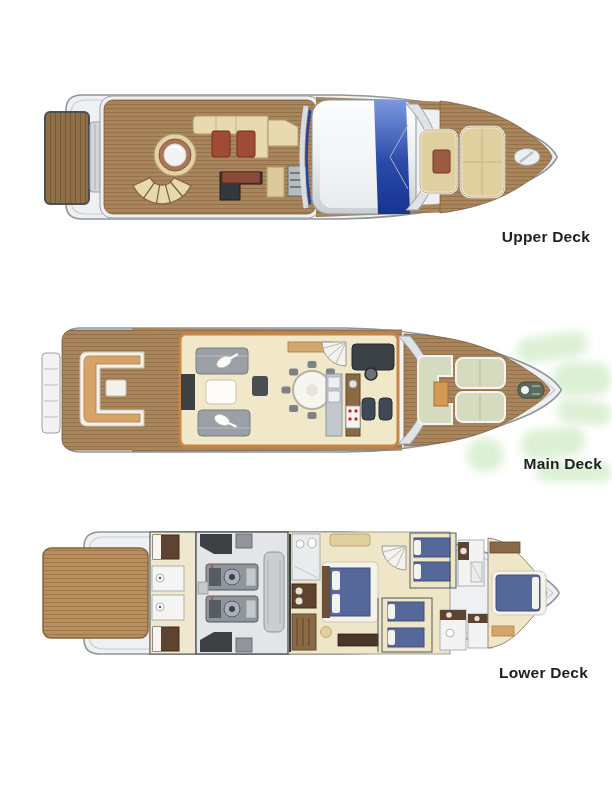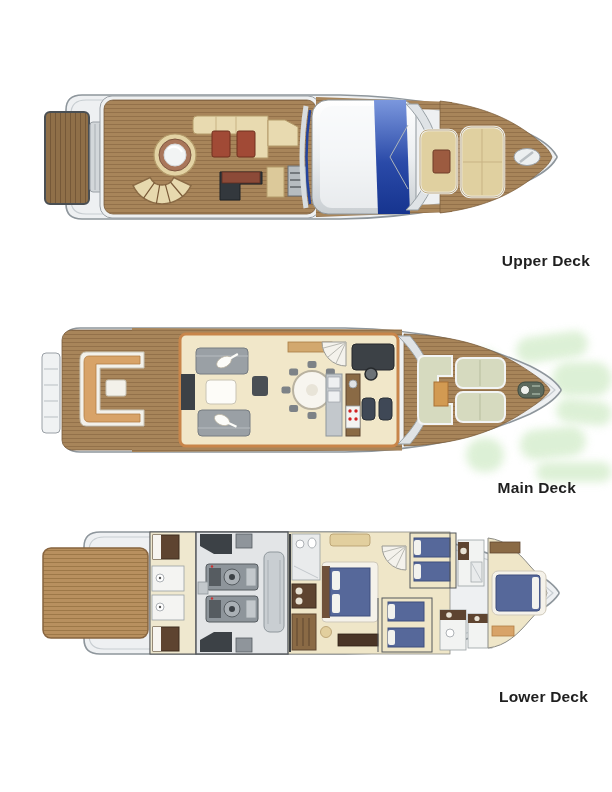"Upper Deck" .deck-label { margin-top: 24px -> none }
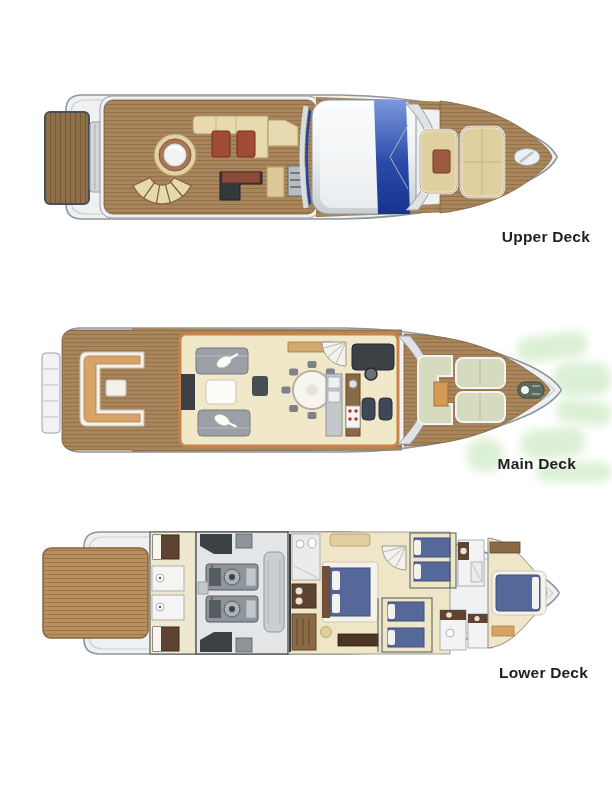"Main Deck" div.deck-label { right: 36px -> 10px }
